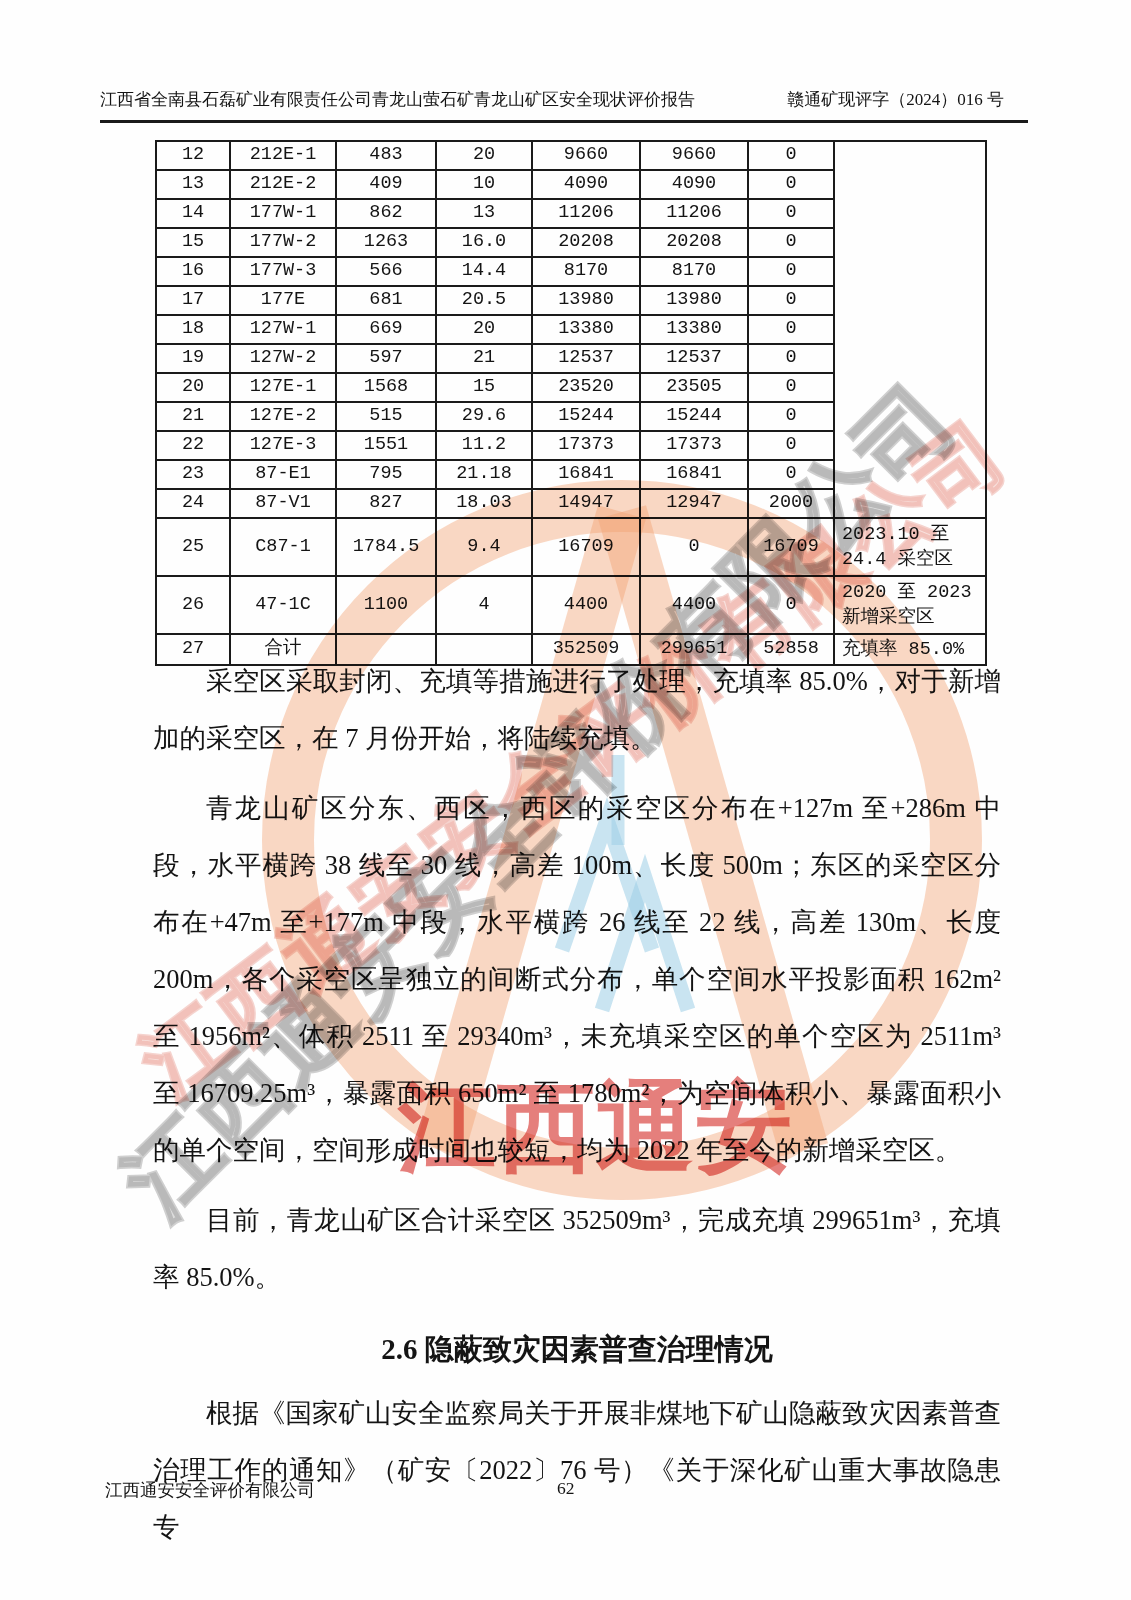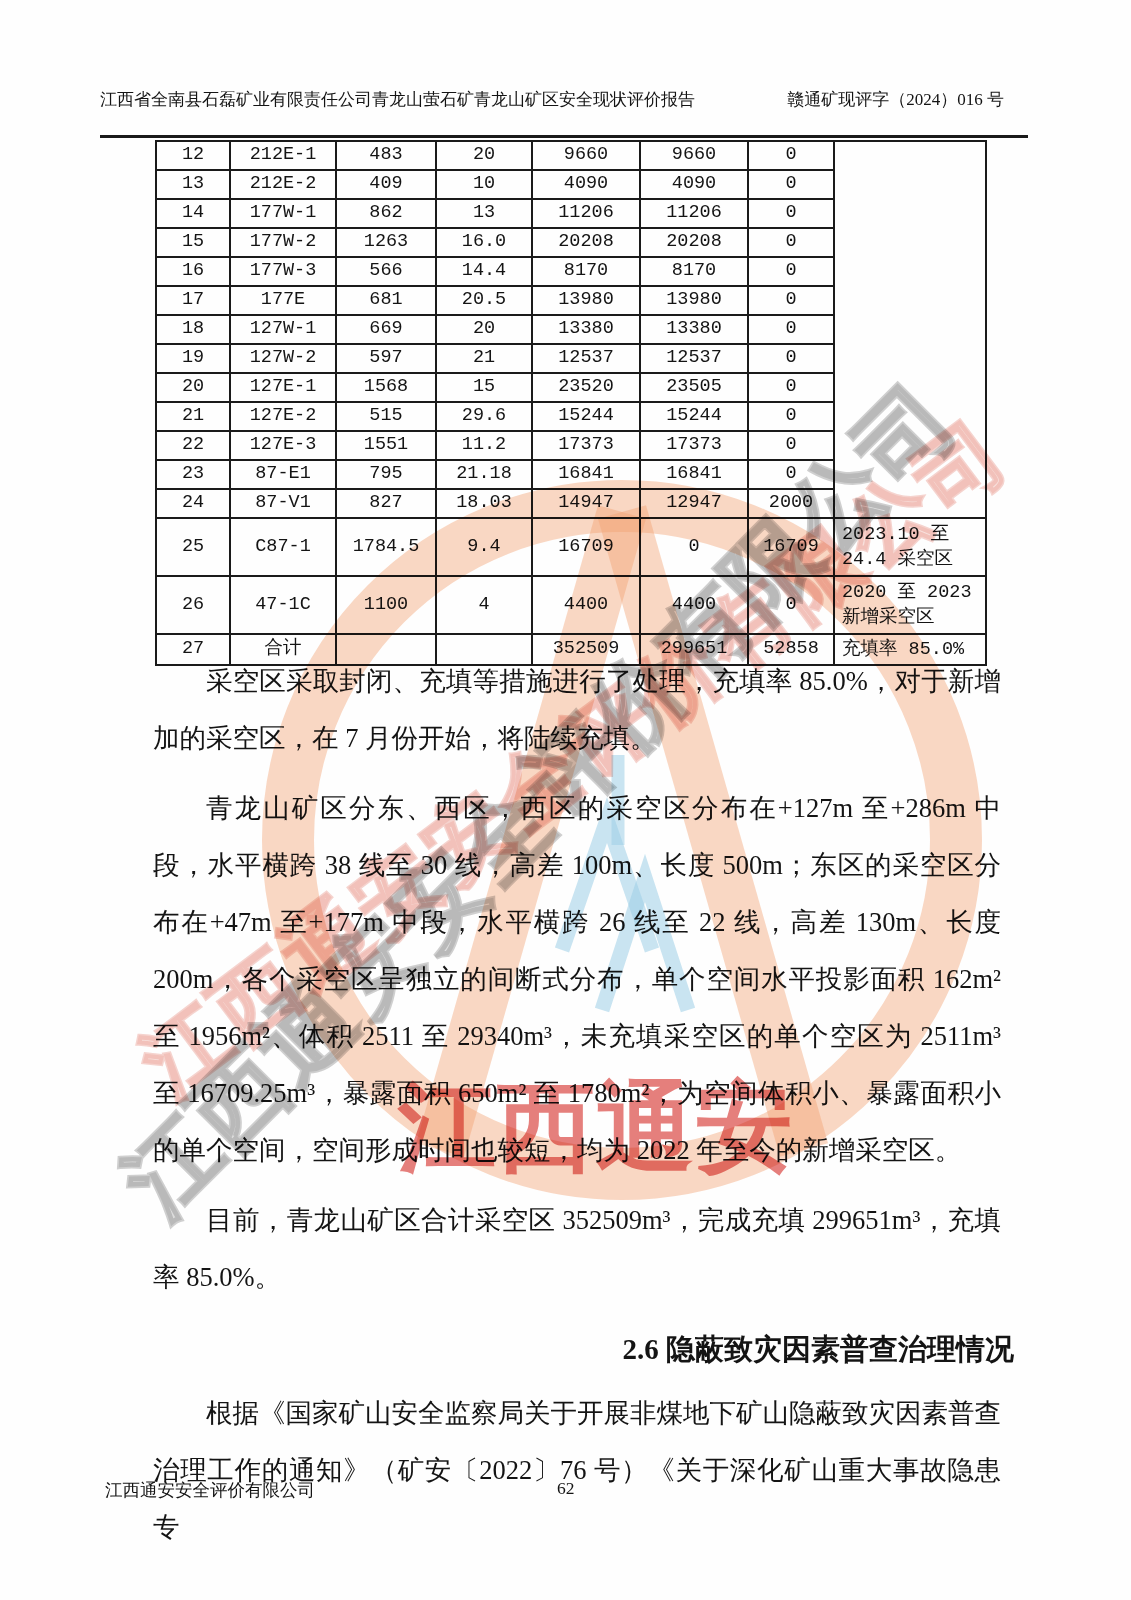"江西省全南县石磊矿业有限责任公司青龙山萤石矿青龙山矿区安全现状评价报告" .header { padding-bottom: 24px -> 9px }
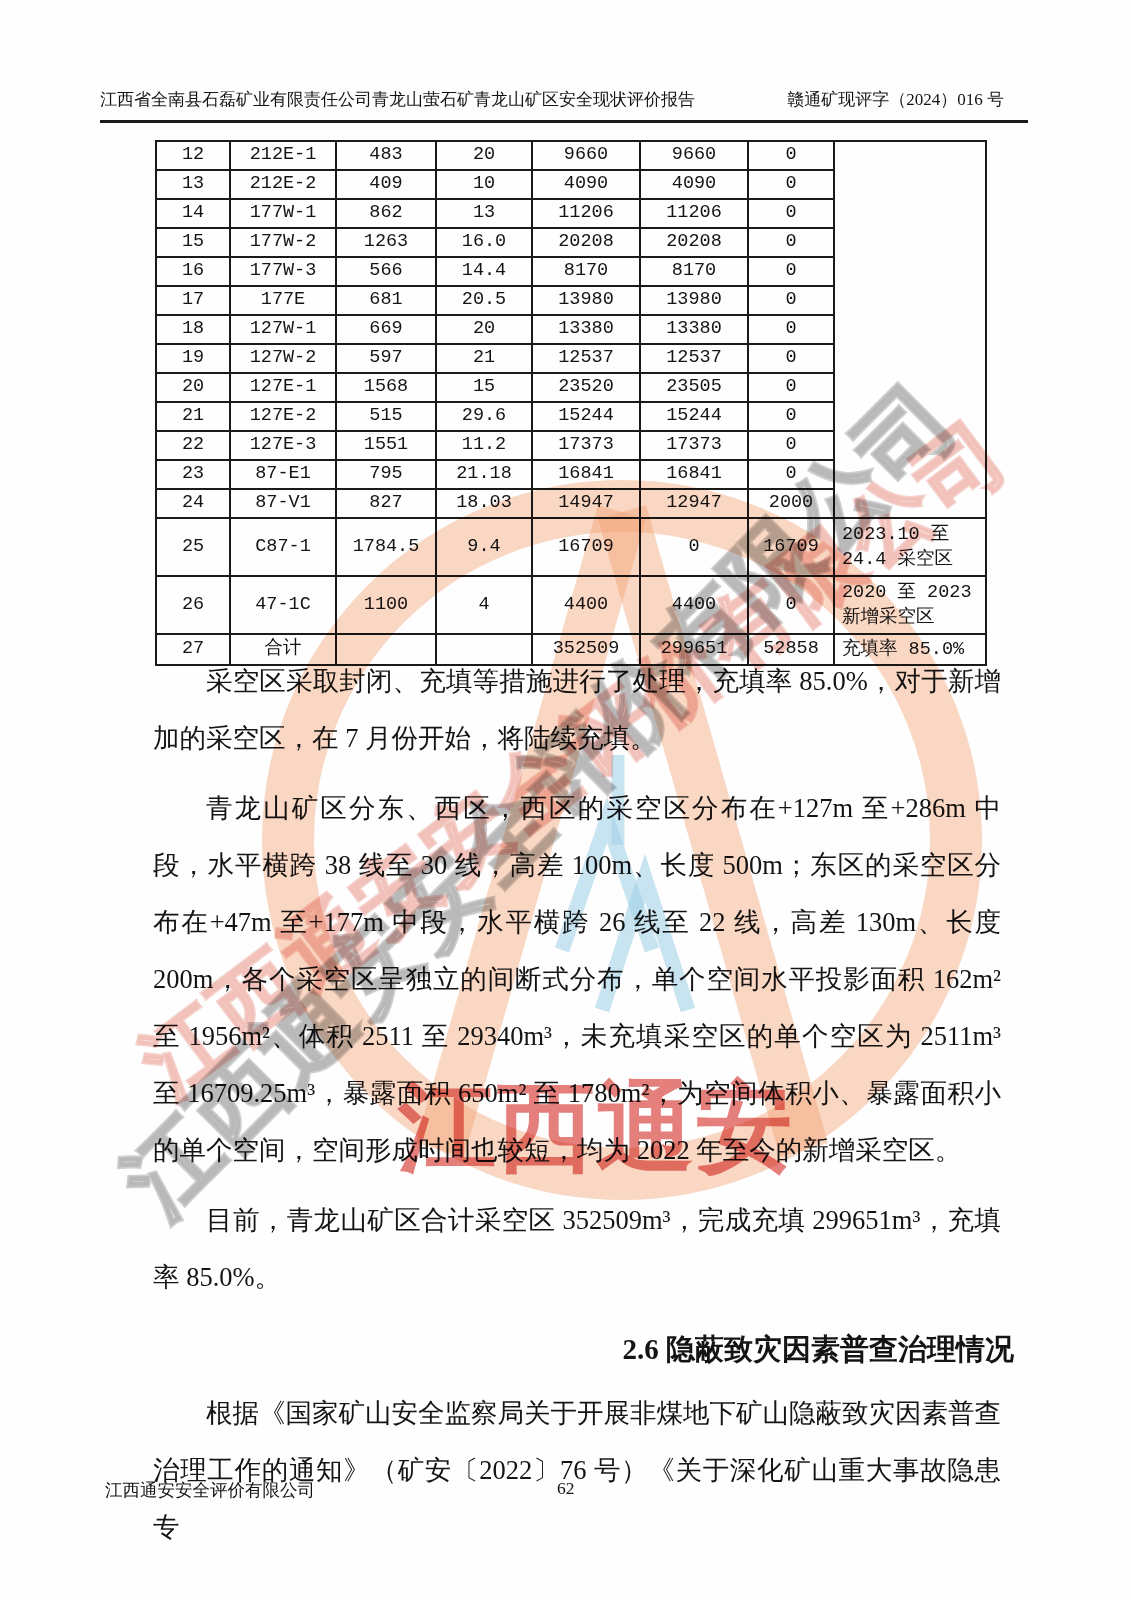"2.6 隐蔽致灾因素普查治理情况" .content h2 { text-align: right -> center }
